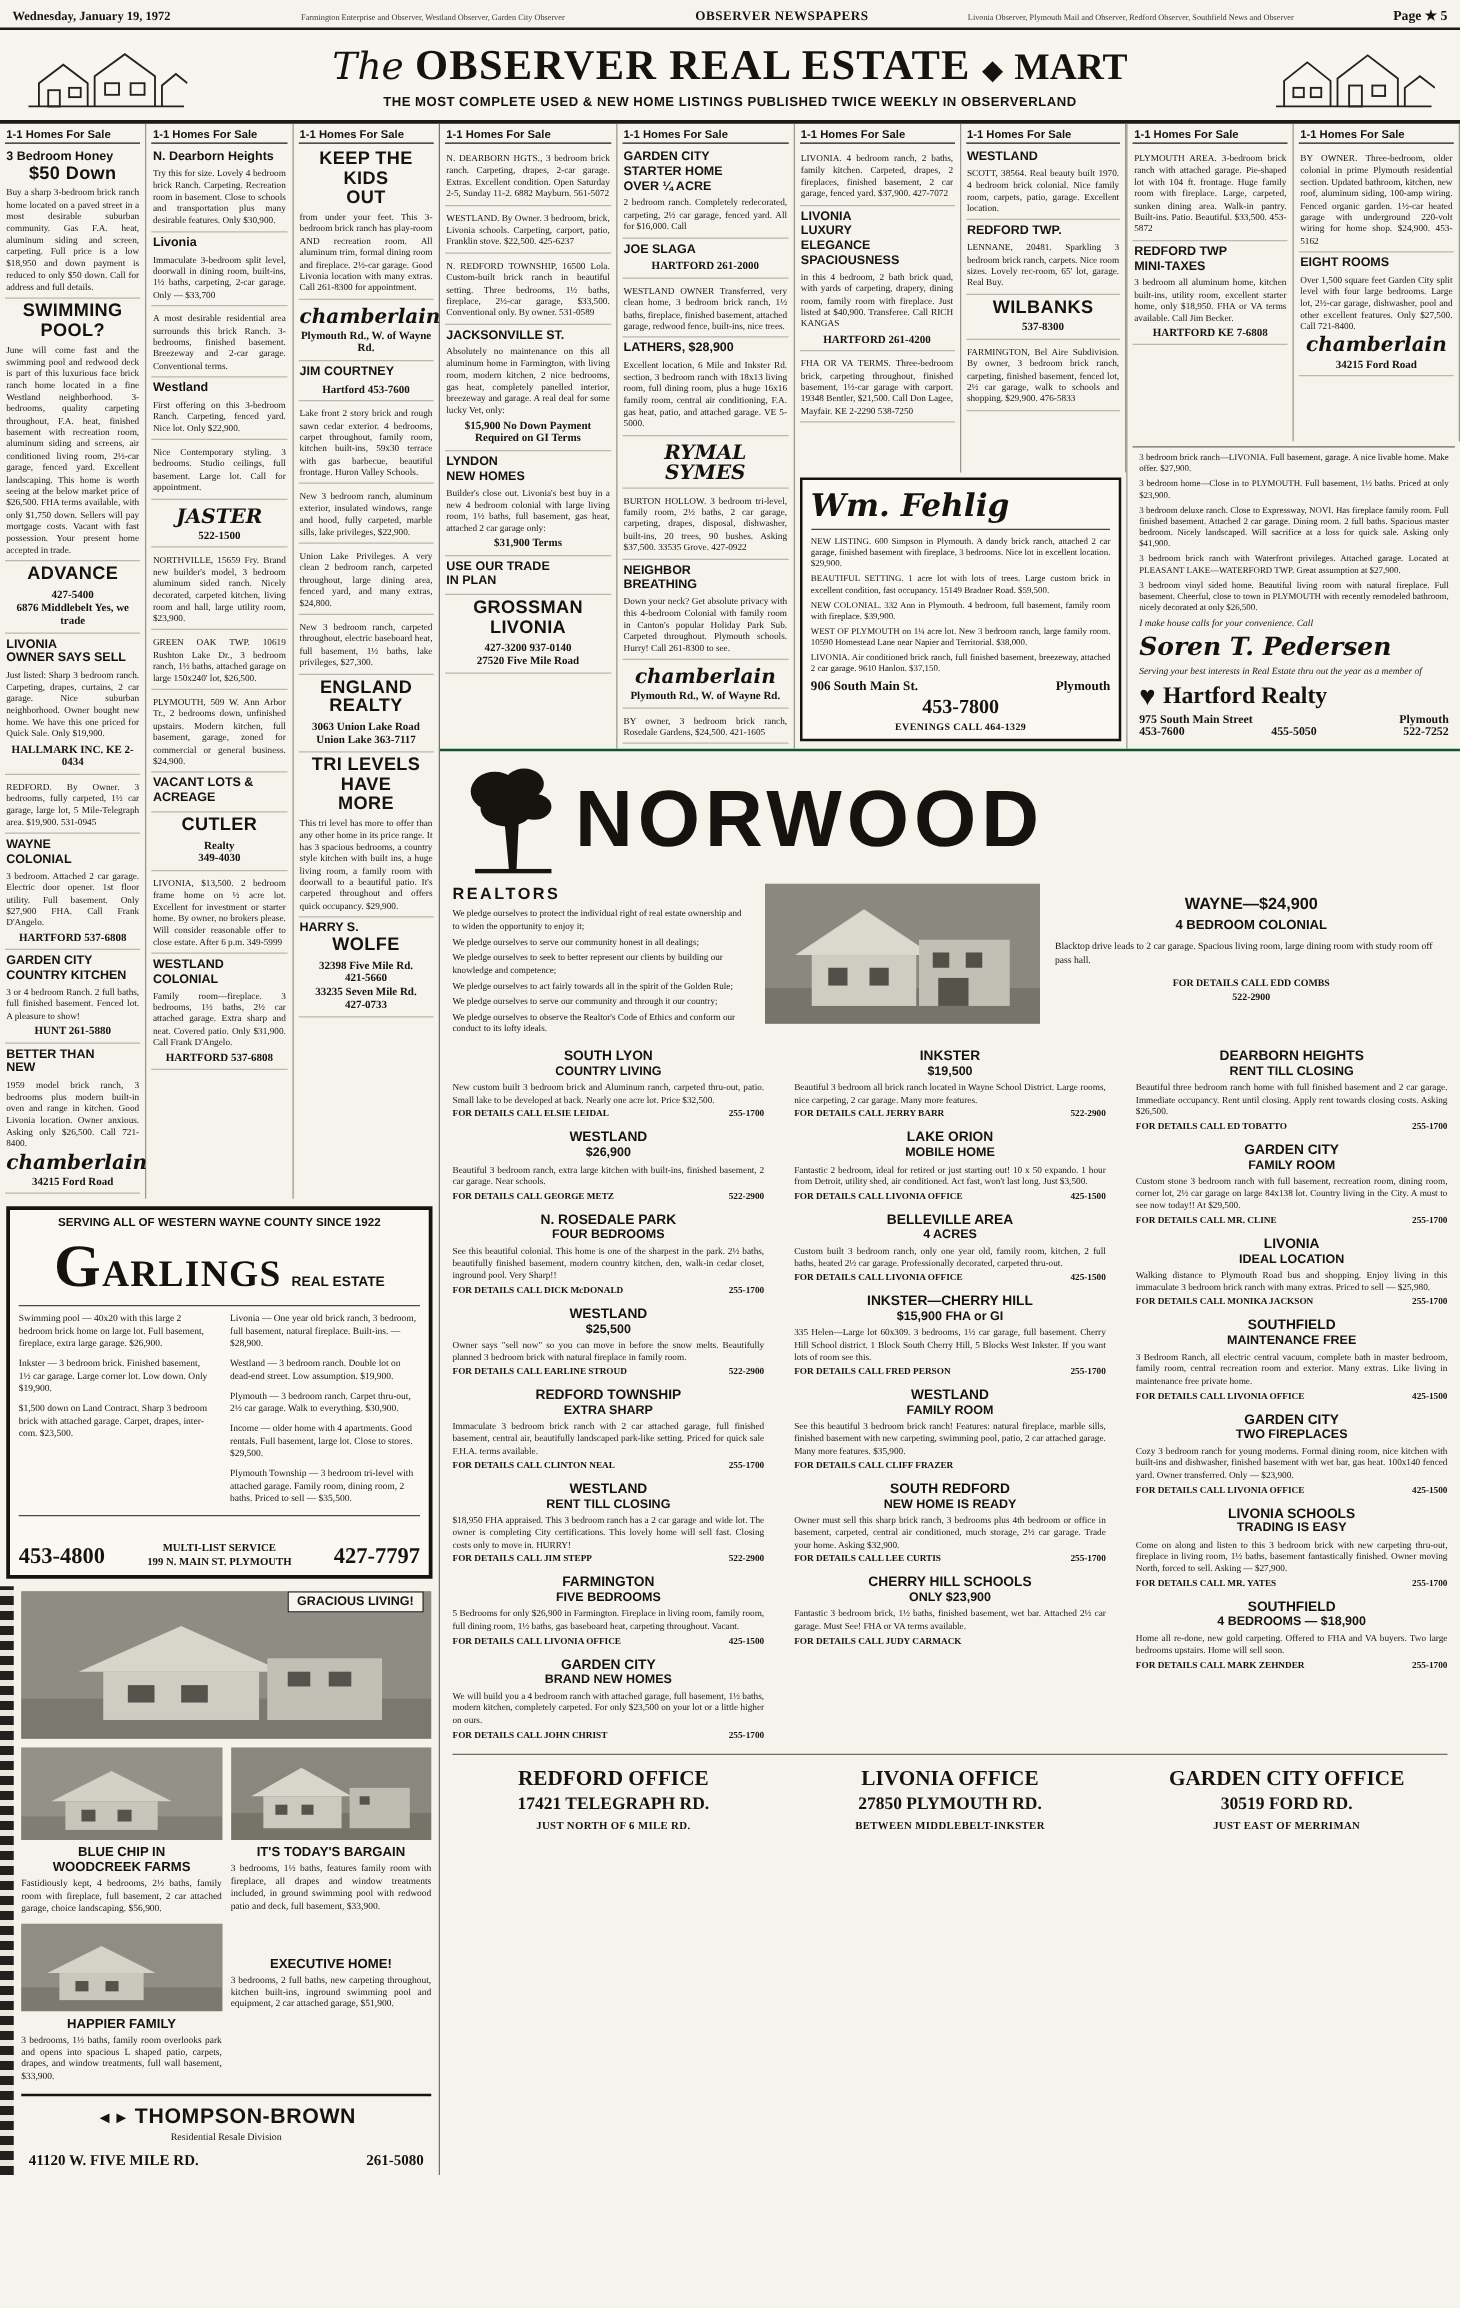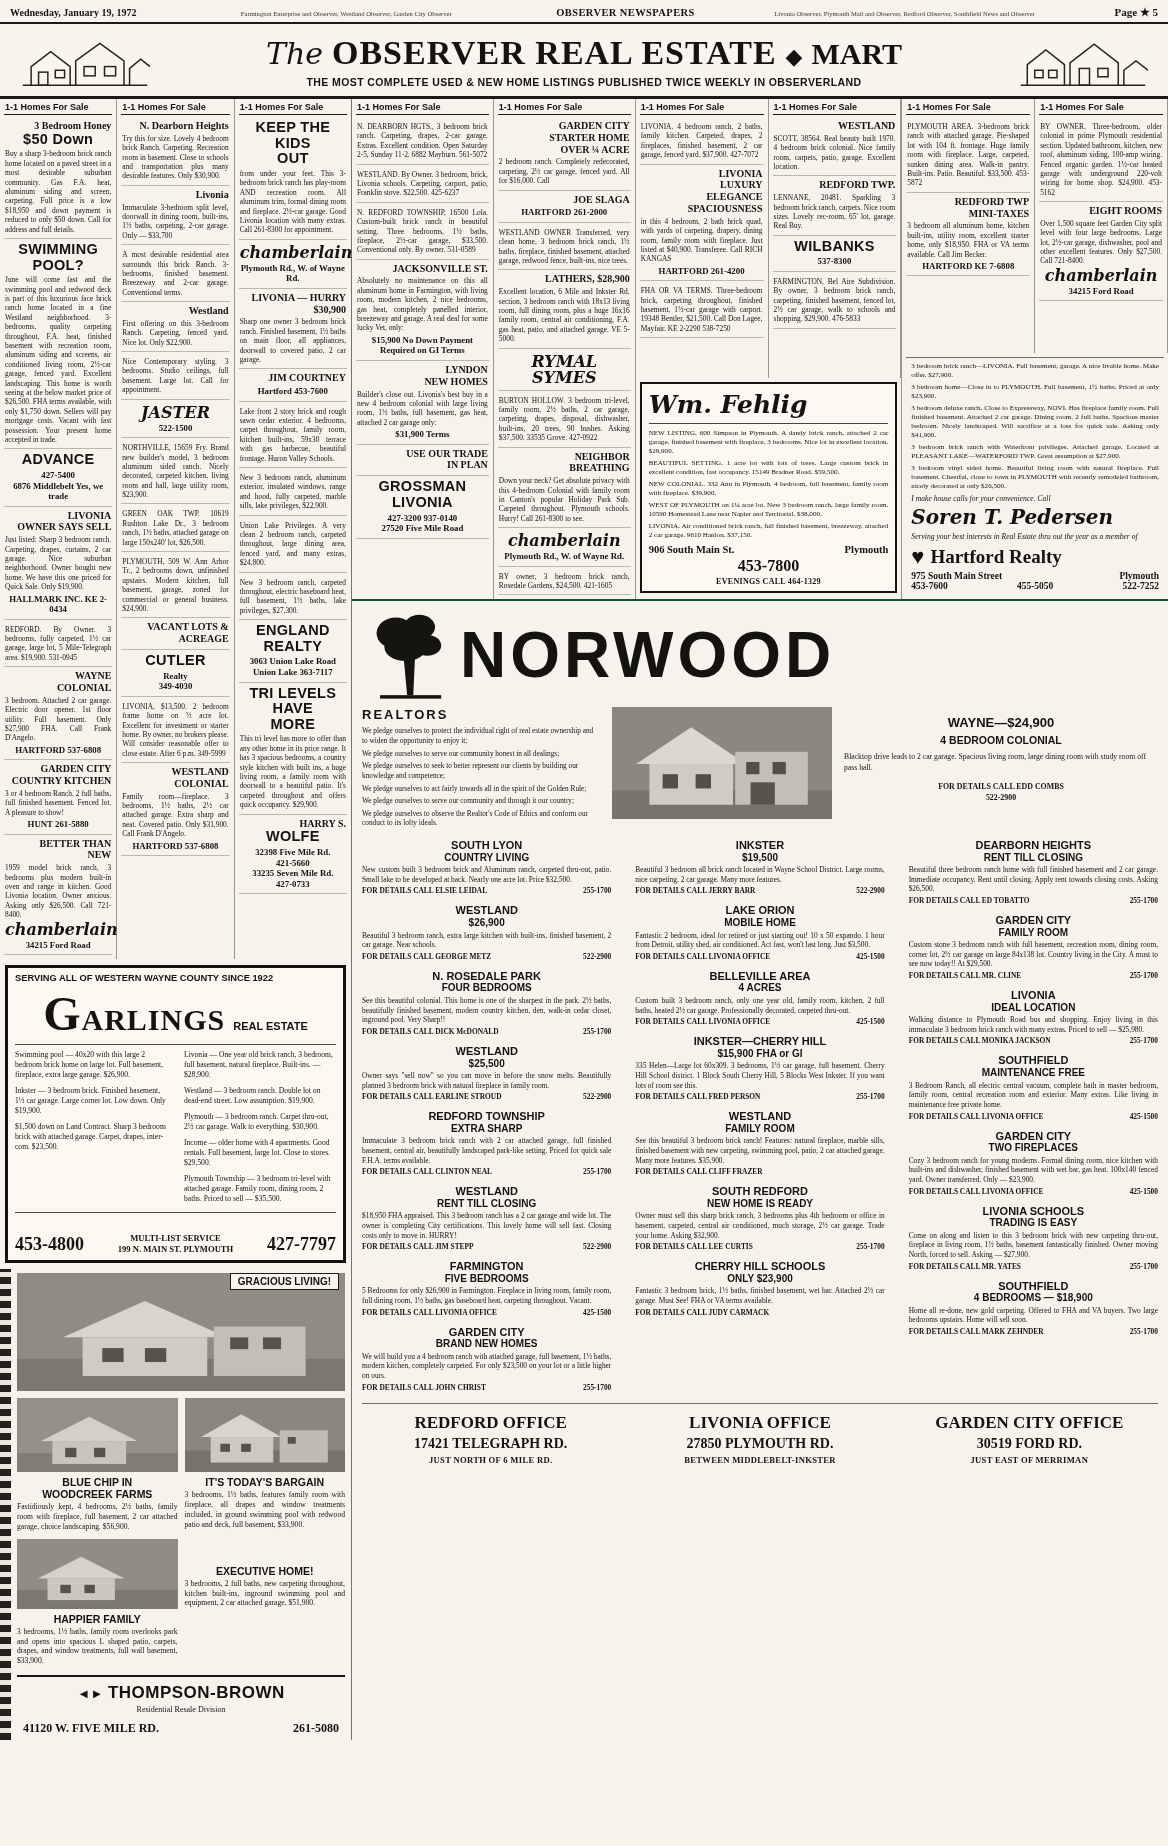"3 Bedroom Honey" .ad-h { font-family: Liberation Serif, serif -> Liberation Sans, sans-serif; text-align: right -> left }
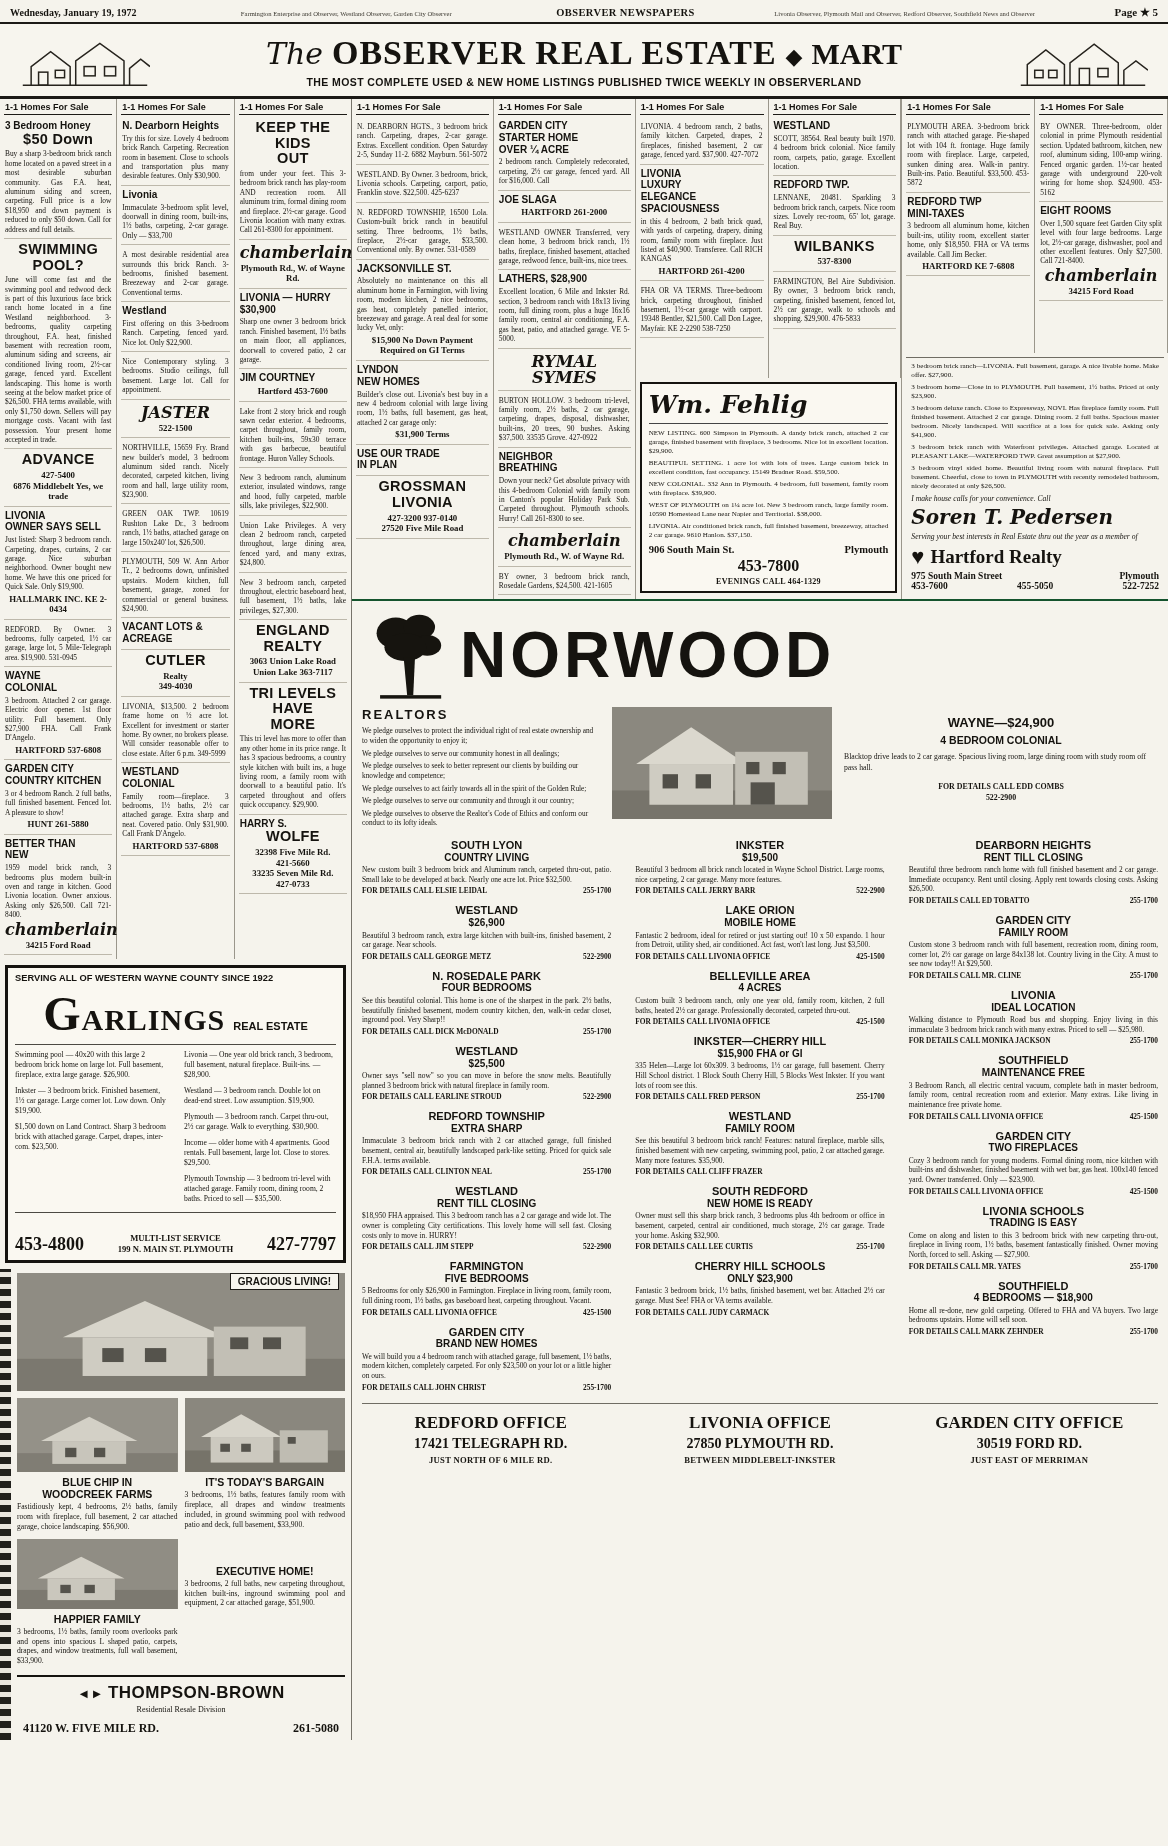"LIVONIA — HURRY" div.ad { html: <div> <div>LIVONIA — HURRY $30,900</div> <div>Sharp one owner 3 bedroom brick ranch. Finished basement, 1½ baths on main floor, all appliances, doorwall to covered patio, 2 car garage.</div> </div> -> none }
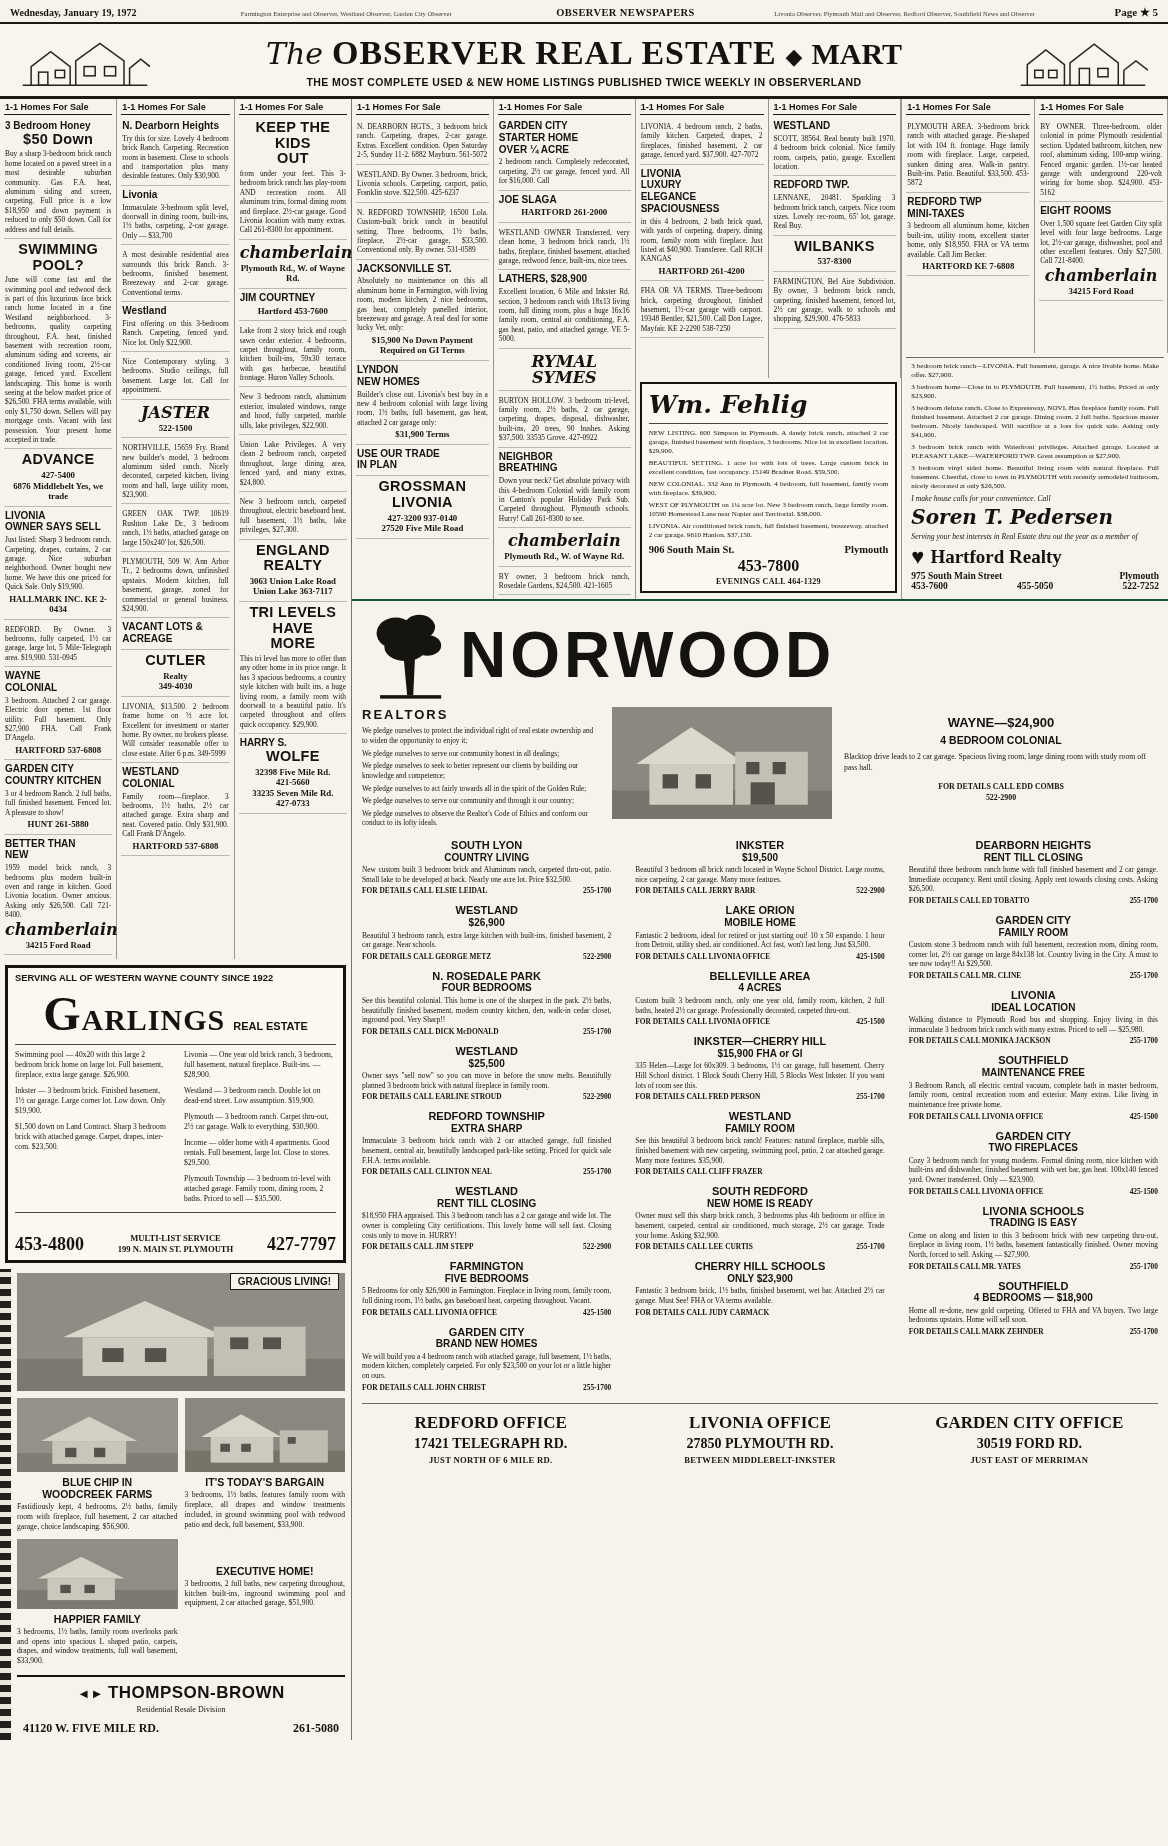"SERVING ALL OF WESTERN WAYNE" .g-tag { text-align: left -> center }
